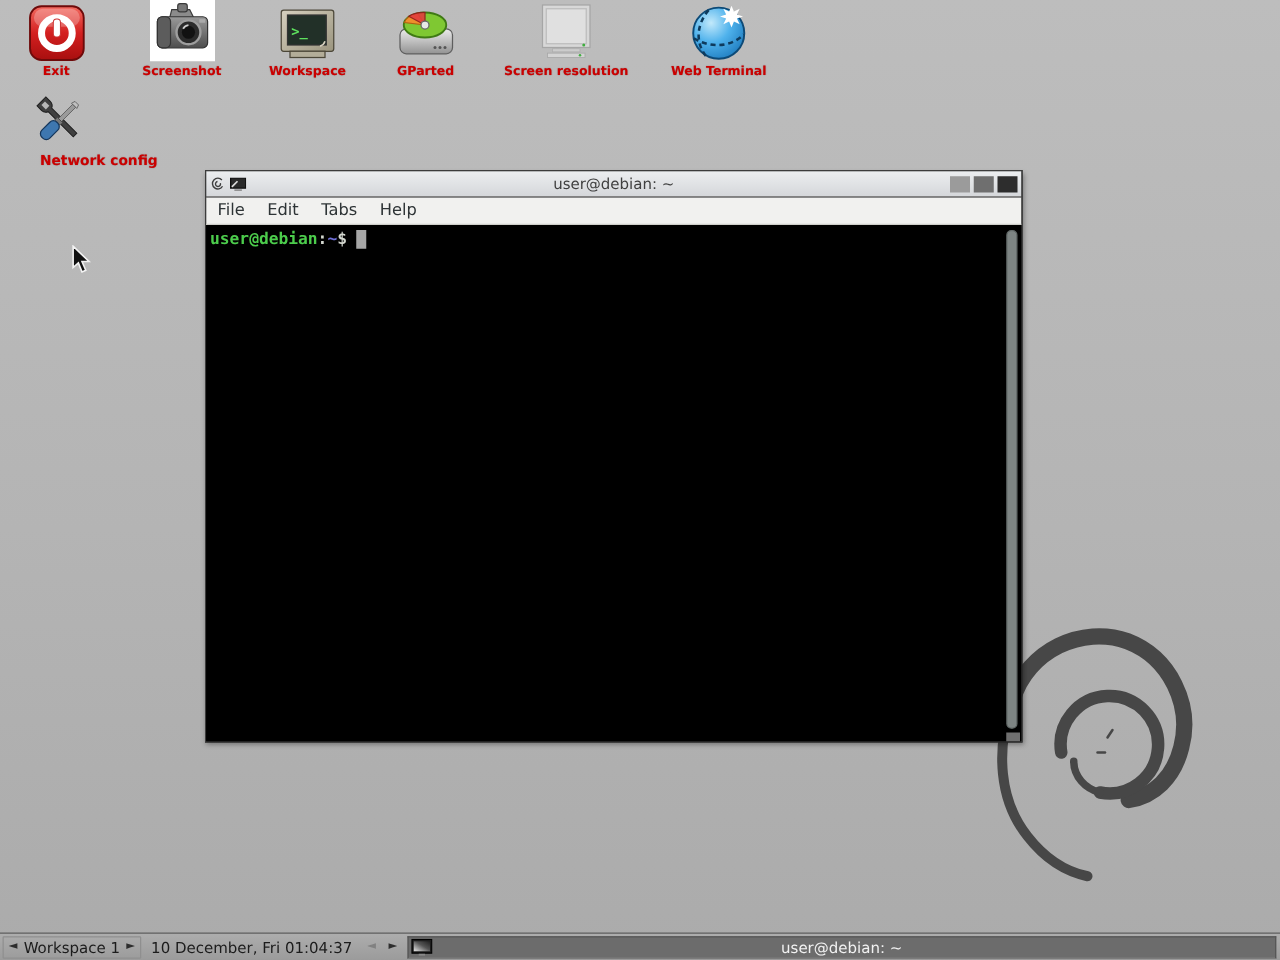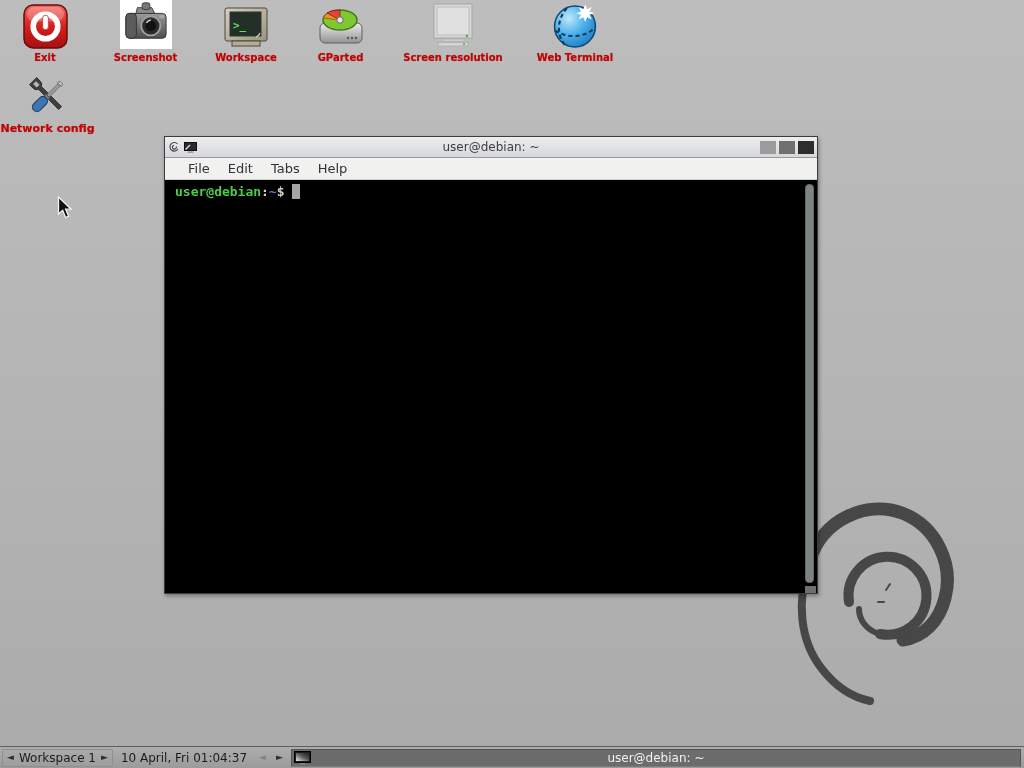"Network config" .desk-icon.small .lbl { margin-left: none -> 32px }
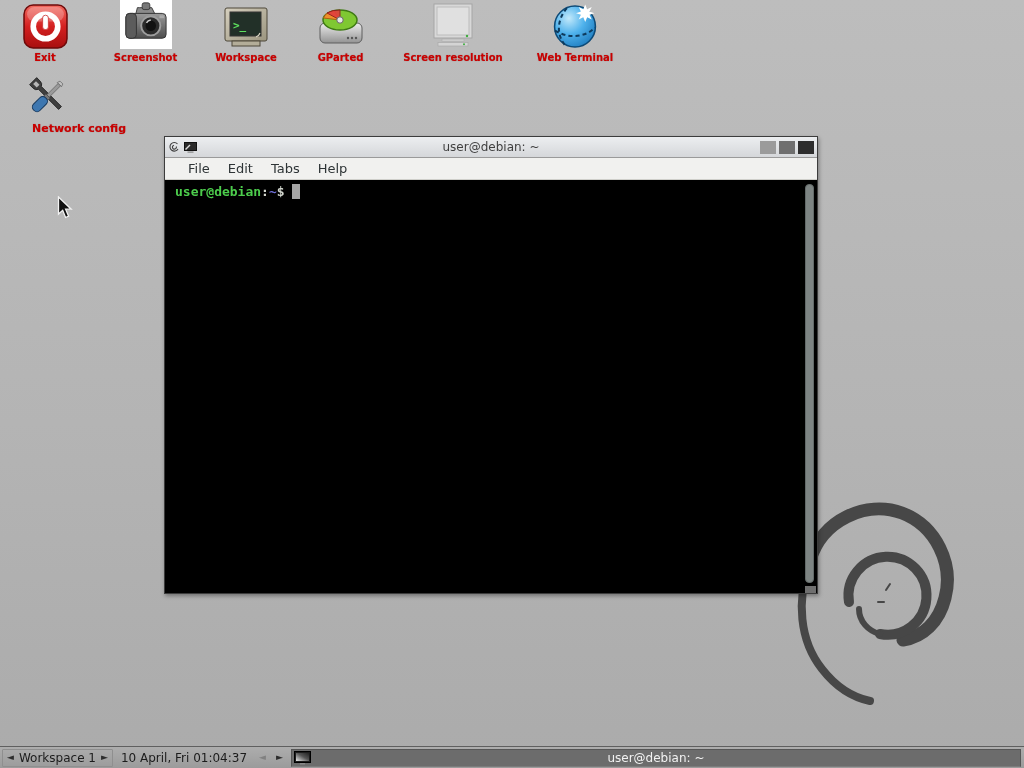"File" .menubar { padding-left: 14px -> 0 }
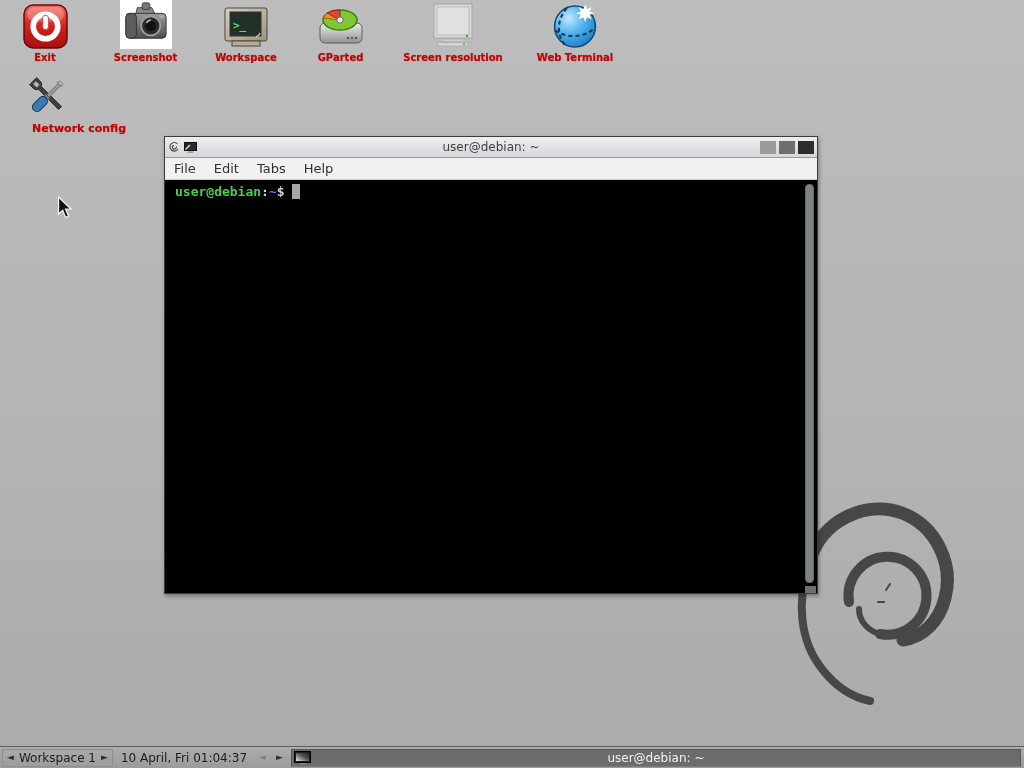"user@debian:~$" .term { padding: 4px 10px -> 4px 3px }
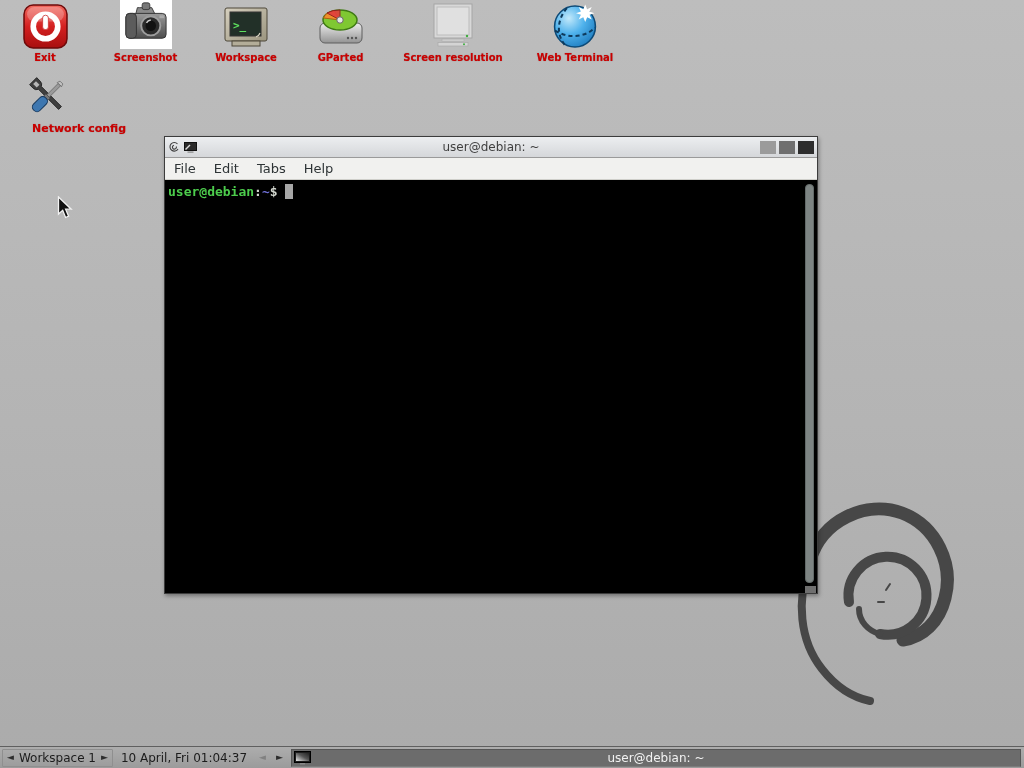"10 April, Fri 01:04:37" div.clock { text: April -> December }
